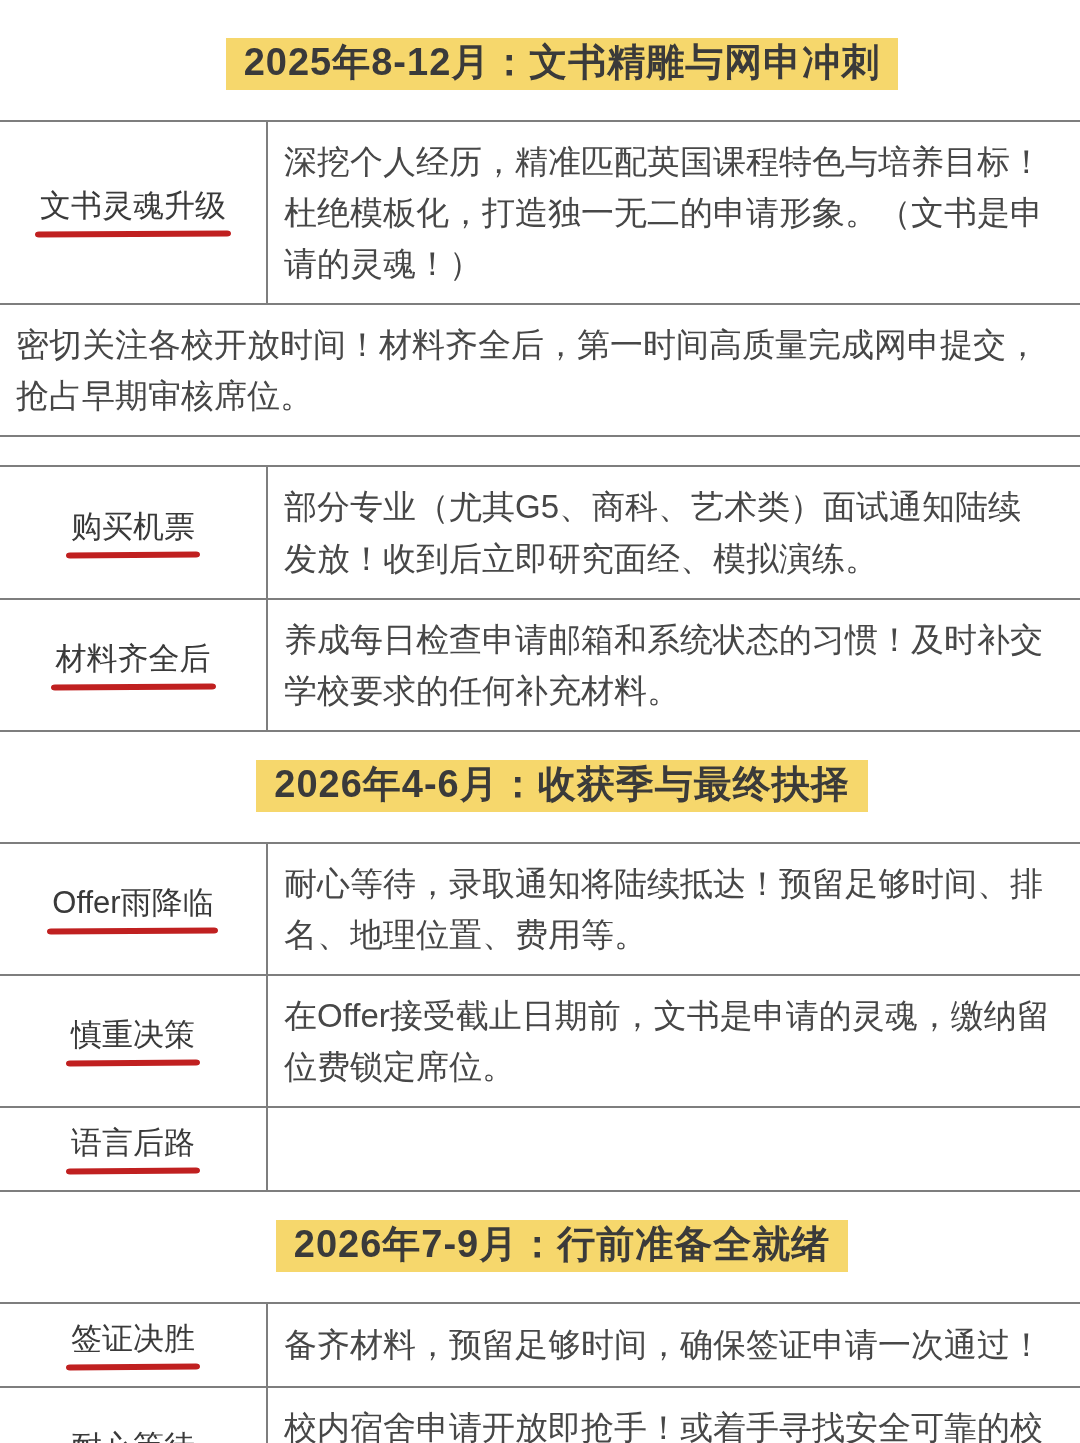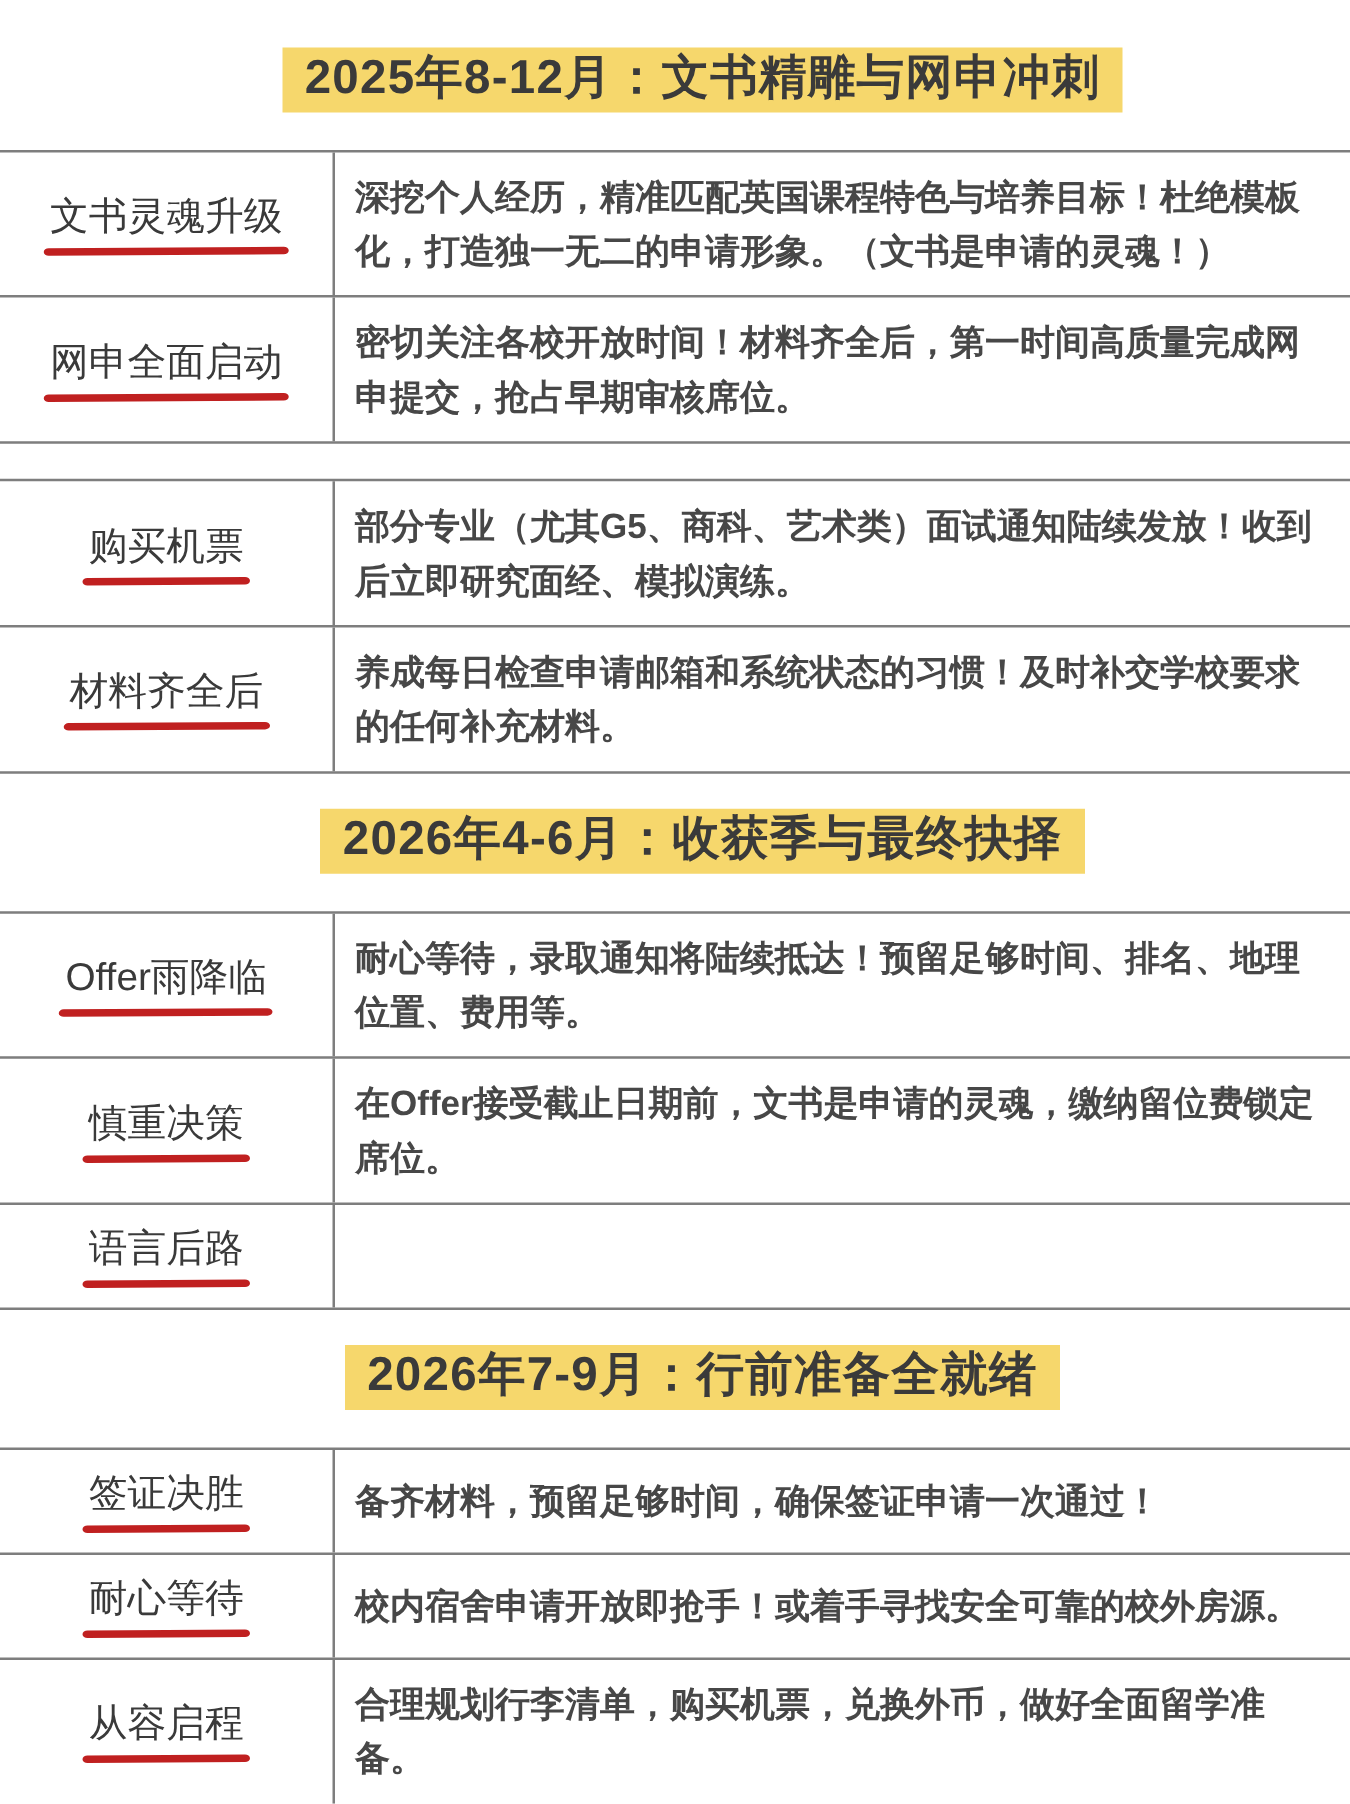"深挖个人经历，精准匹配英国课程特色与培养目标！杜绝模板化，打造独一无二的申请形象" .cell-desc { font-size: 28px -> 33px; font-weight: bold -> none }
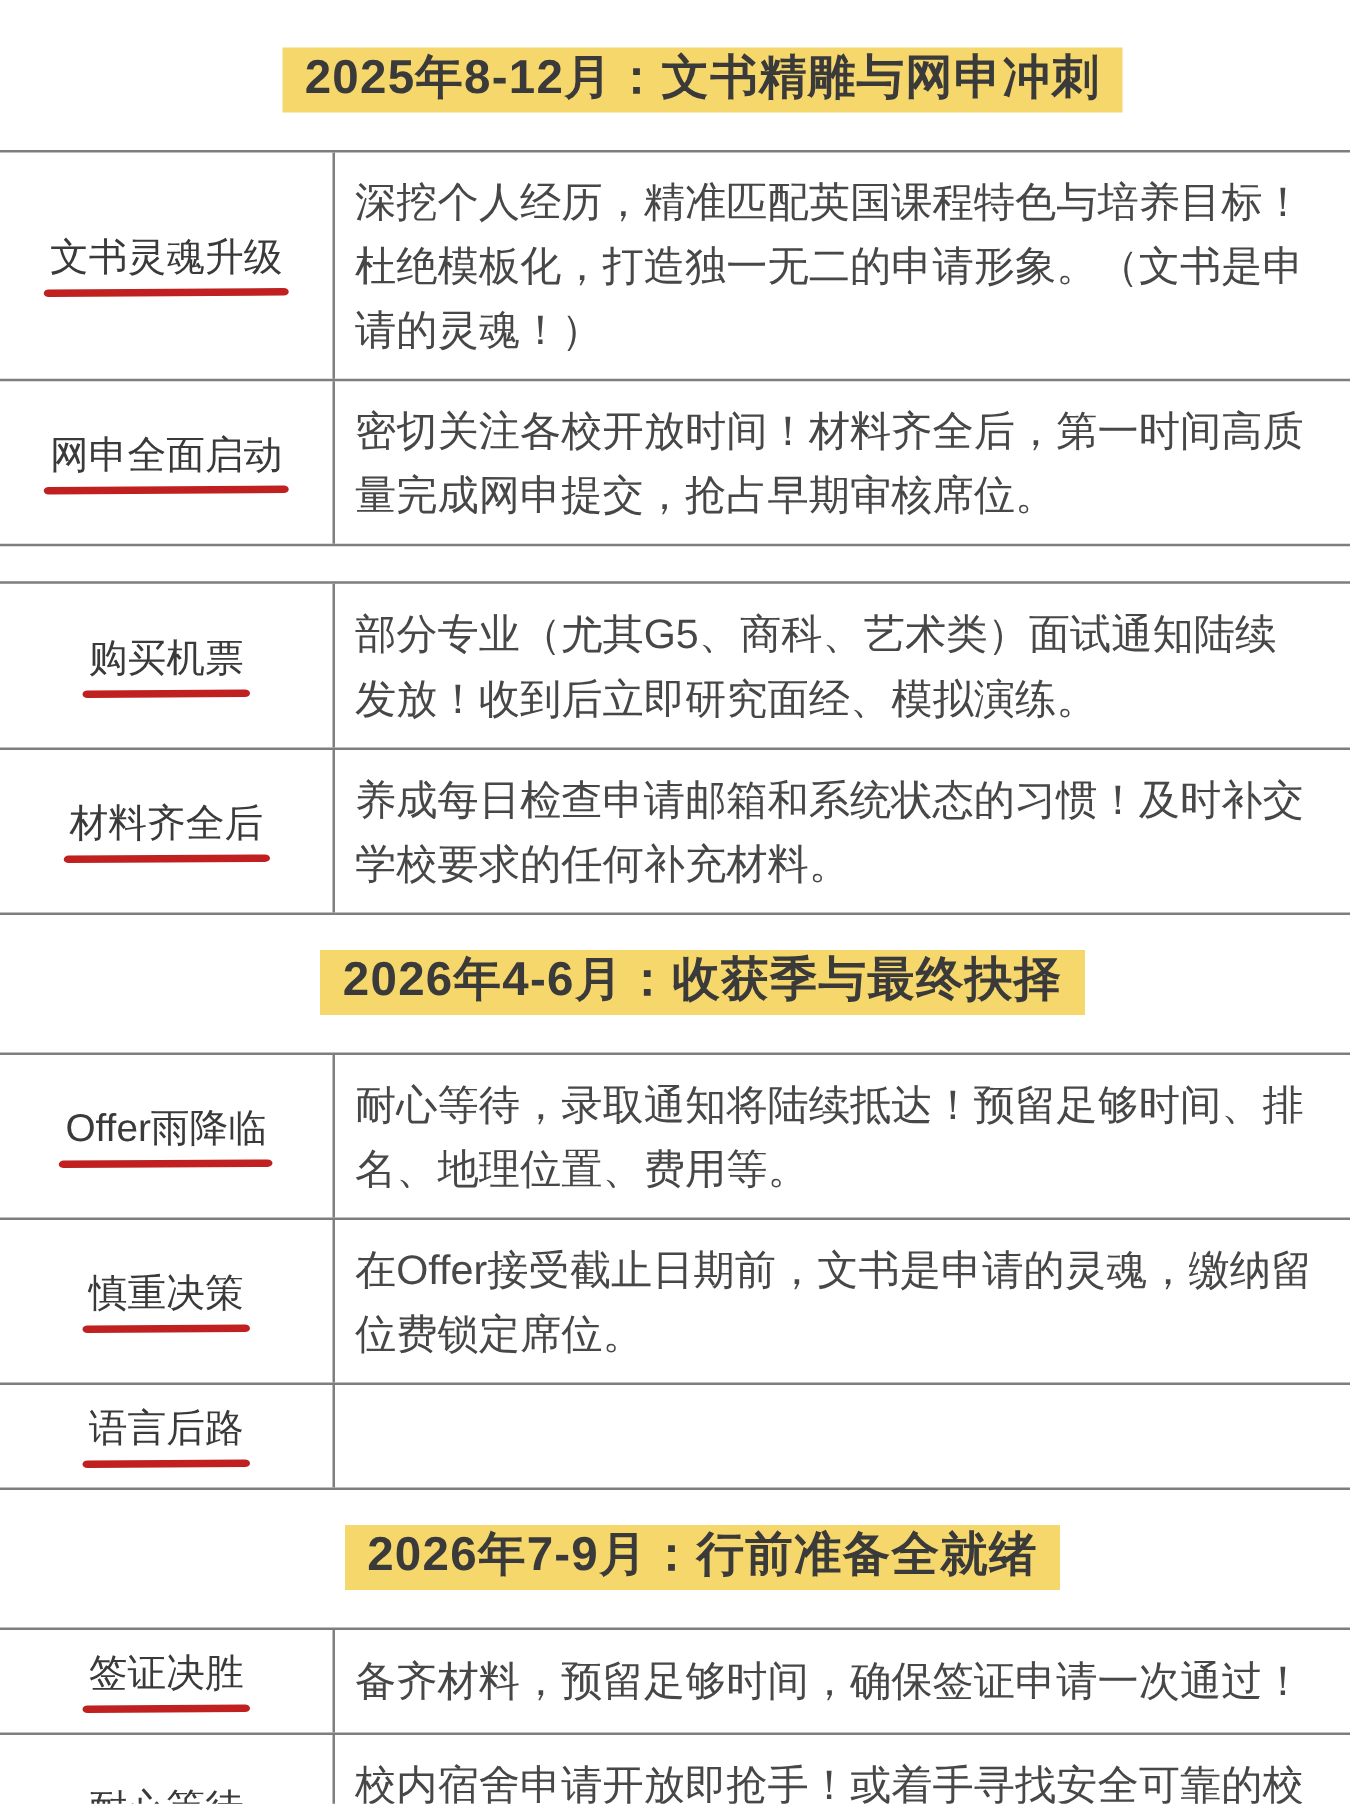"网申全面启动" div.cell-label { html: <div> <span>网申全面启动</span> </div> -> none }
